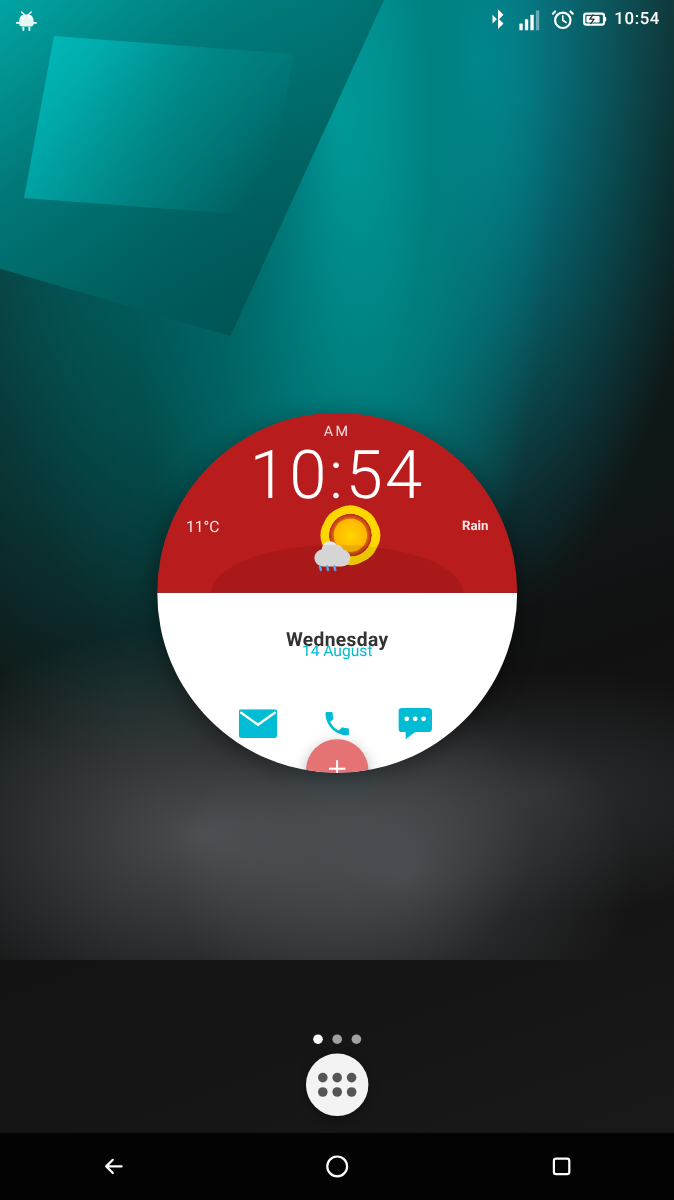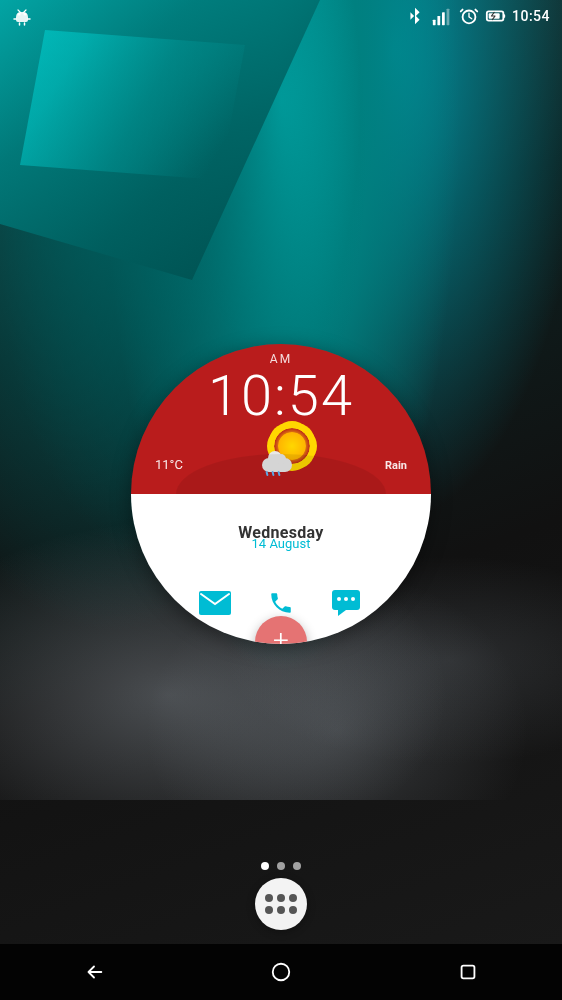"11°C" .weather-row { align-items: flex-end -> flex-start }
